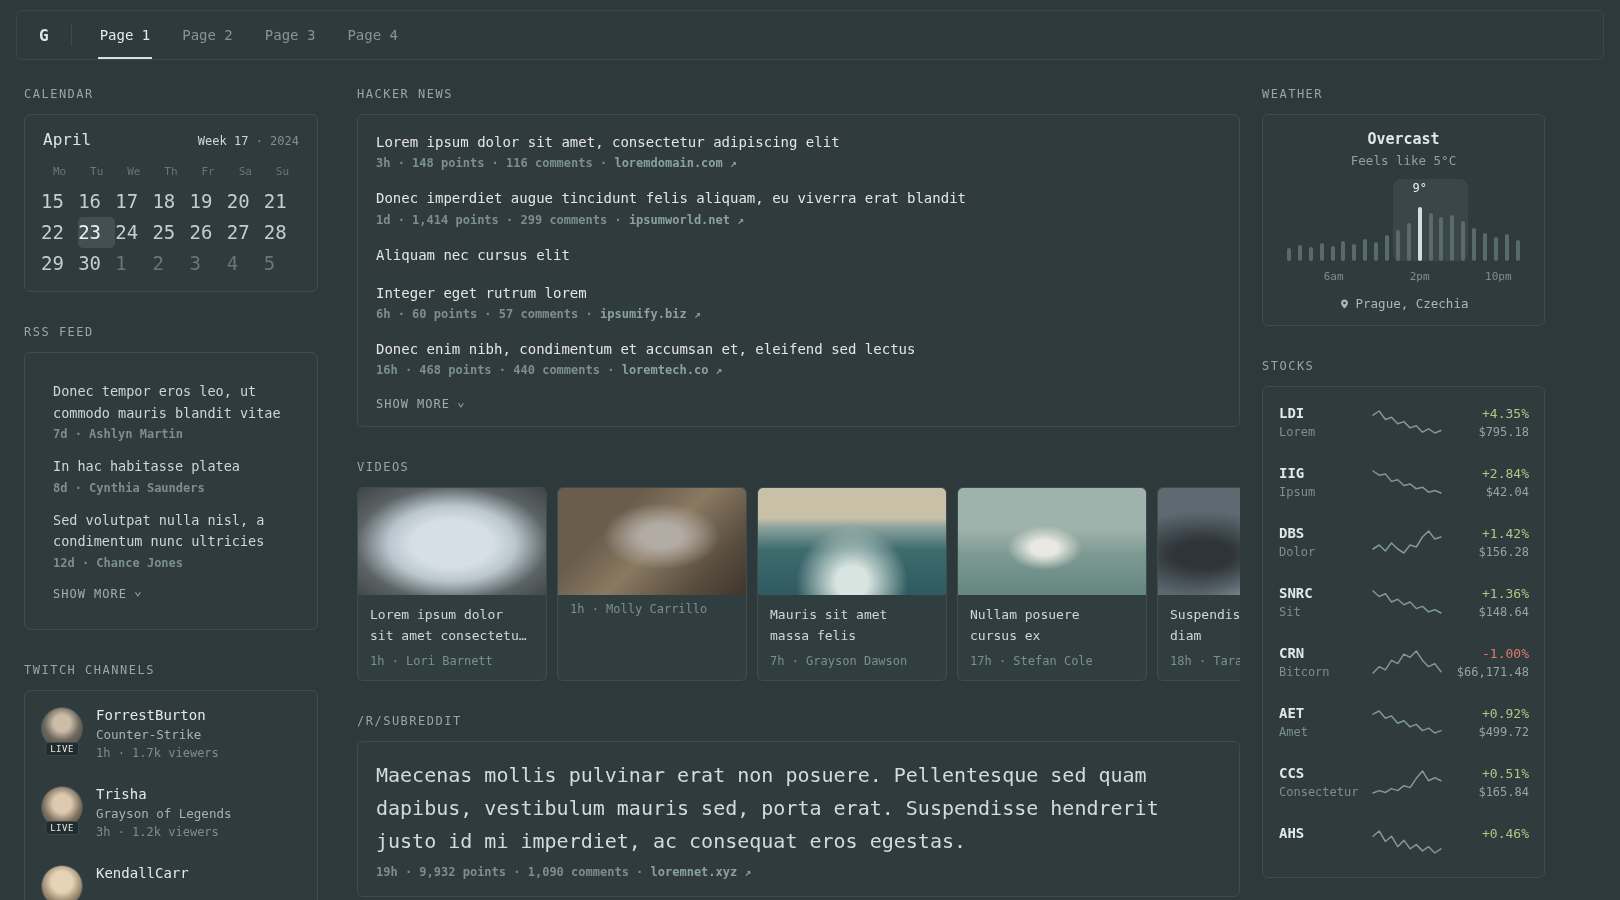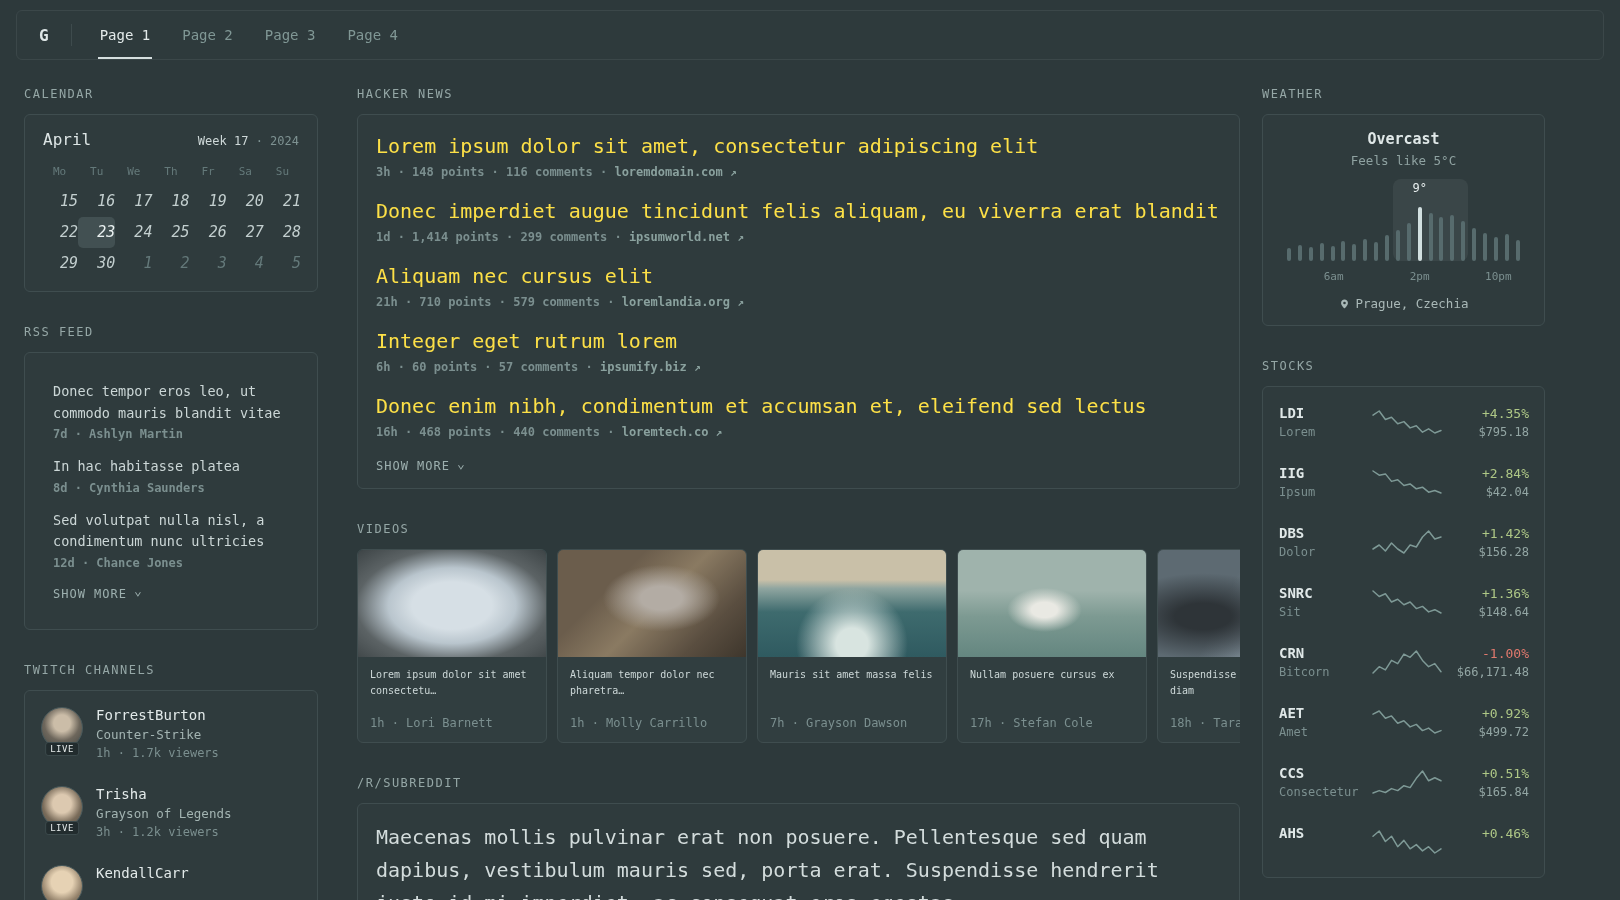"Lorem ipsum dolor sit amet," .hn-title { color: #fde047 -> #e5e5e5; font-size: 20px -> 14px }
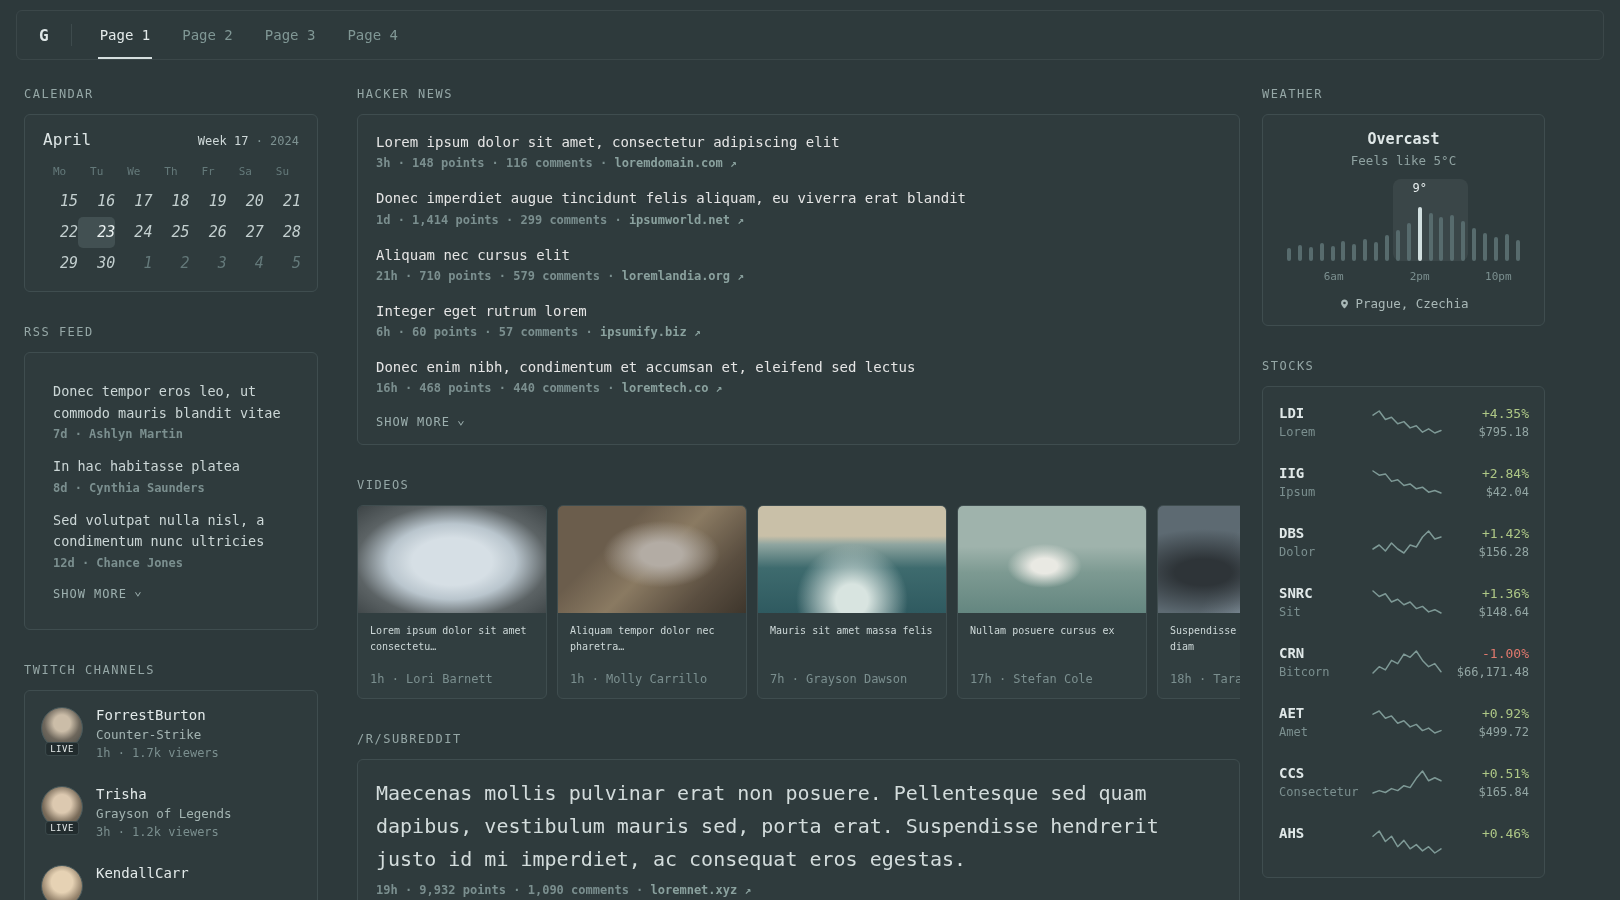"15" .day { font-size: 15px -> 19px; font-style: italic -> none; text-align: right -> left }
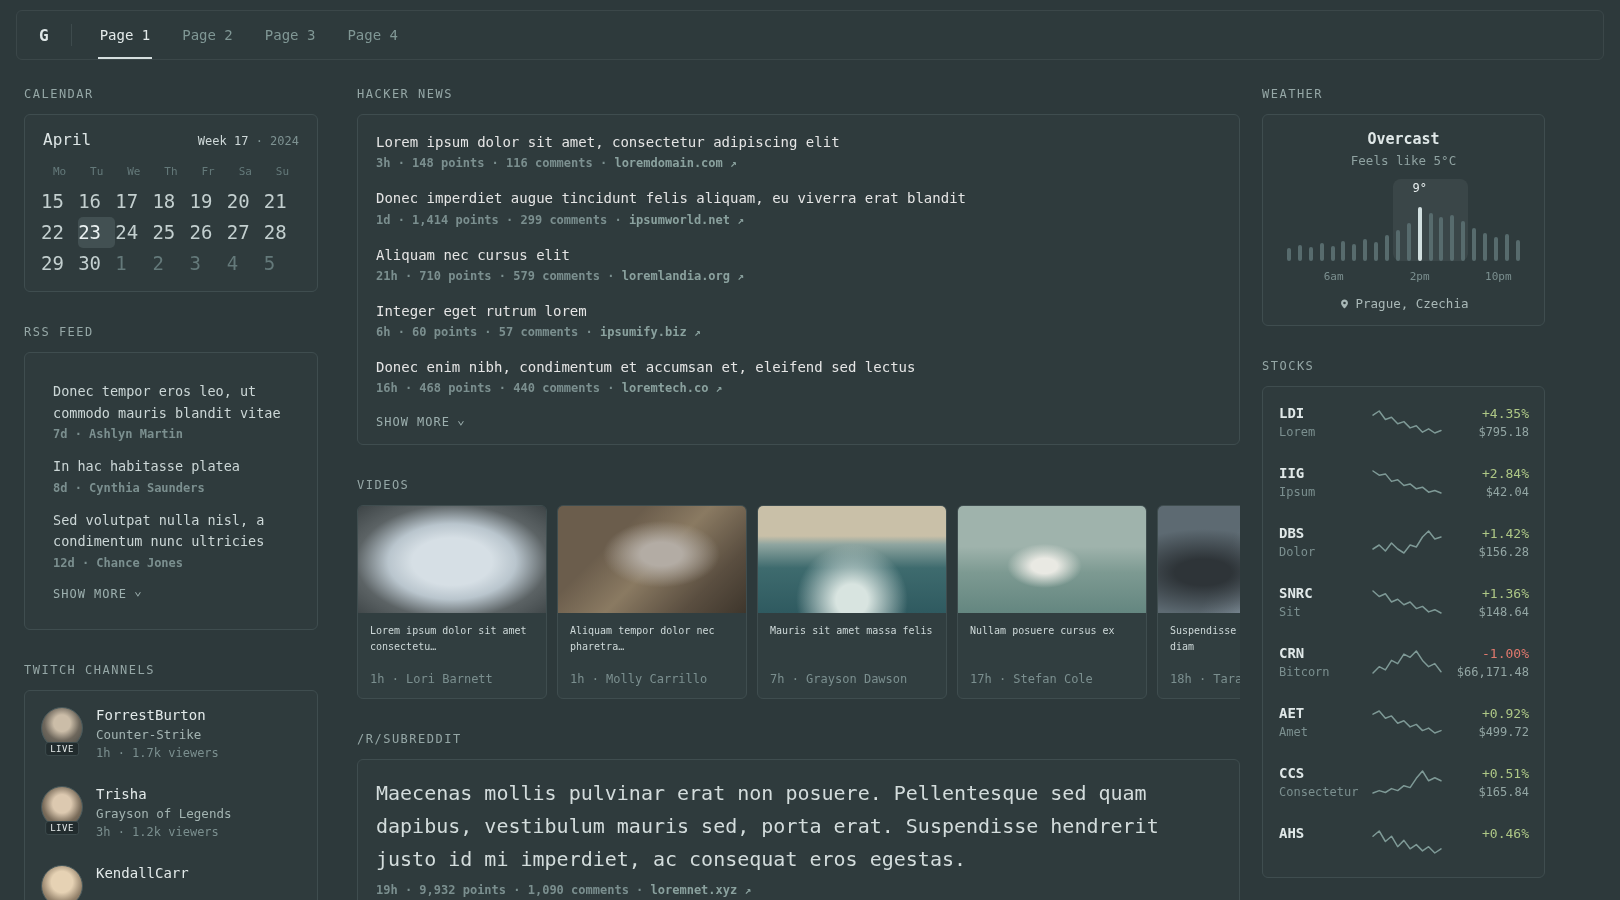"21h · 710 points ·" div.item-meta { html: <div> <span>21h · 710 points · 579 comments ·</span> <a>loremlandia.org</a> <span>↗</span> </div> -> none }
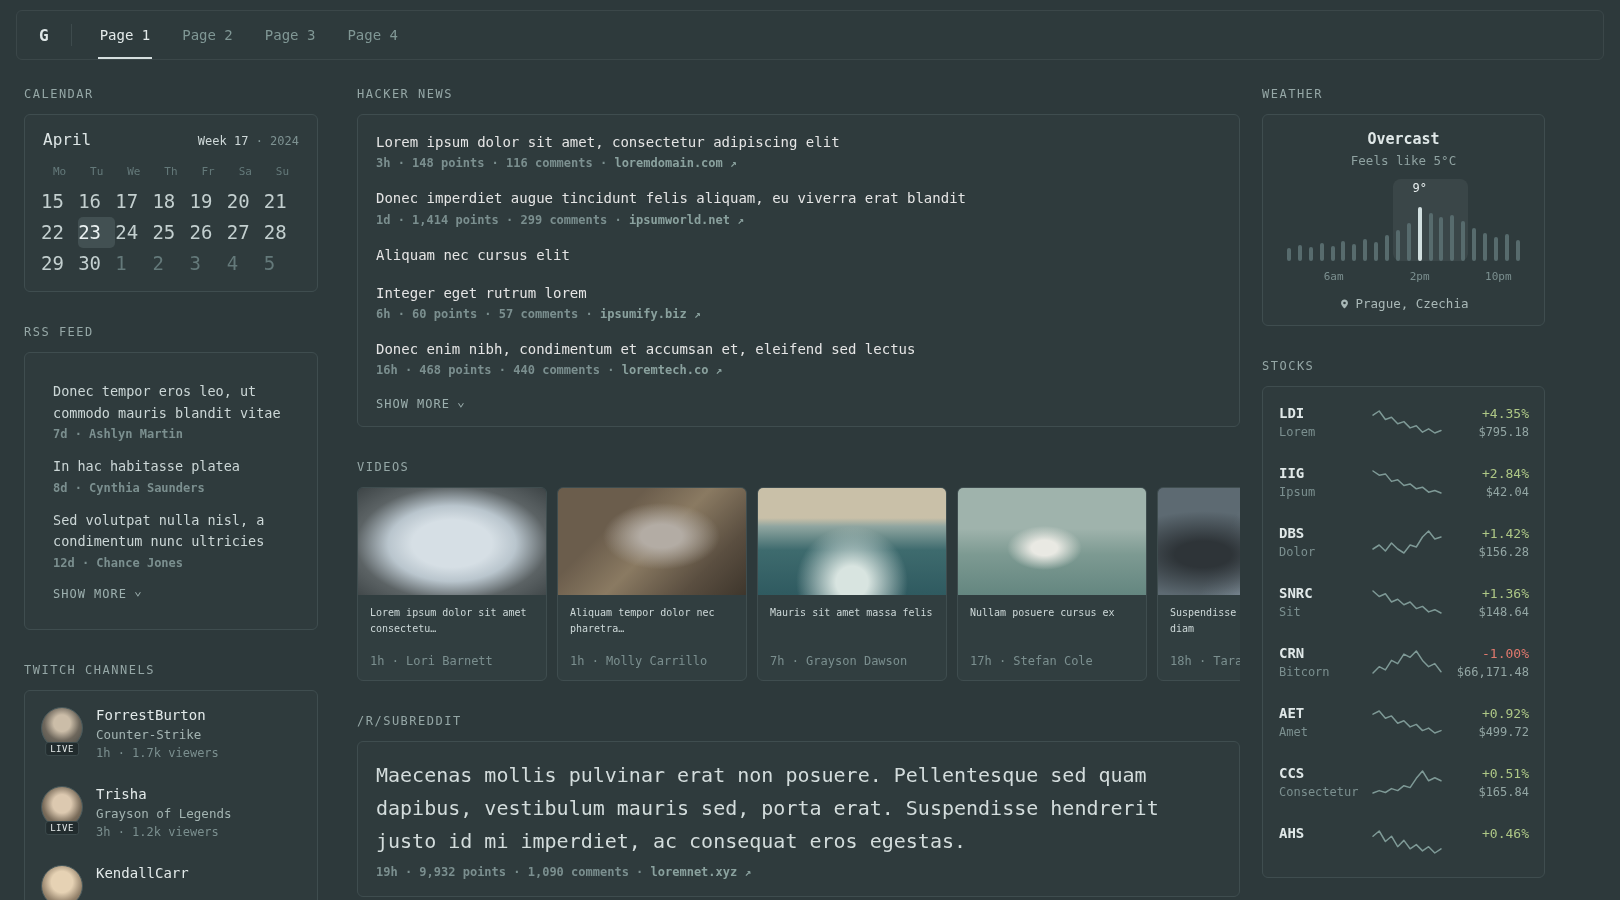"Lorem ipsum dolor sit amet" .v-title { font-size: 10px -> 13px }
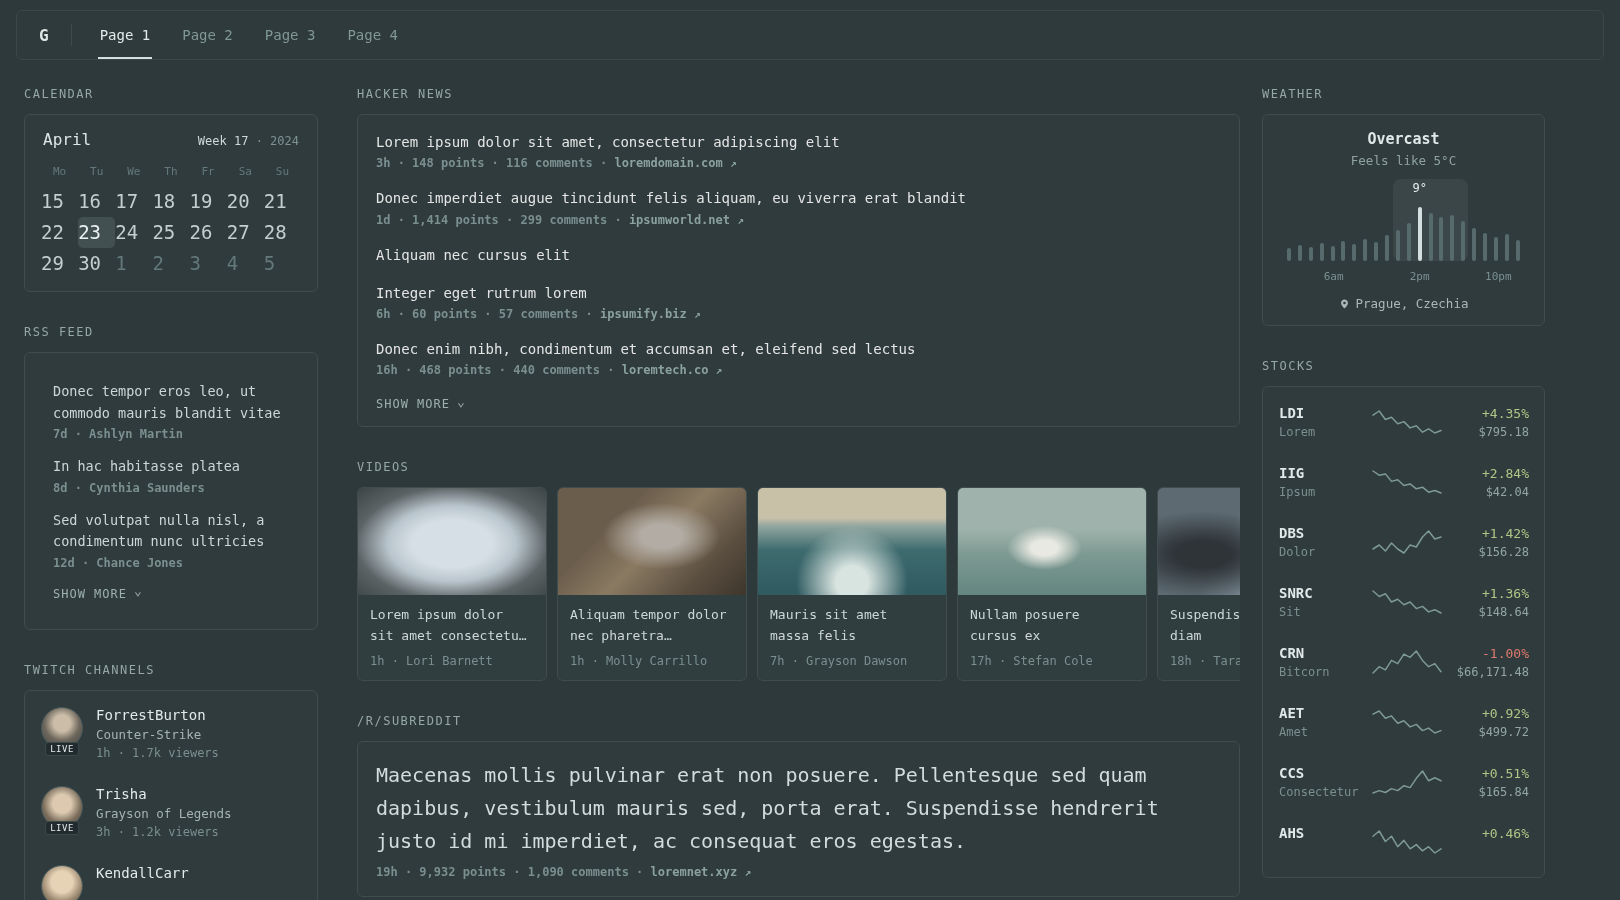"Aliquam tempor dolor nec pharetra…" div.v-title { html: <div>Aliquam tempor dolor nec pharetra…</div> -> none }
